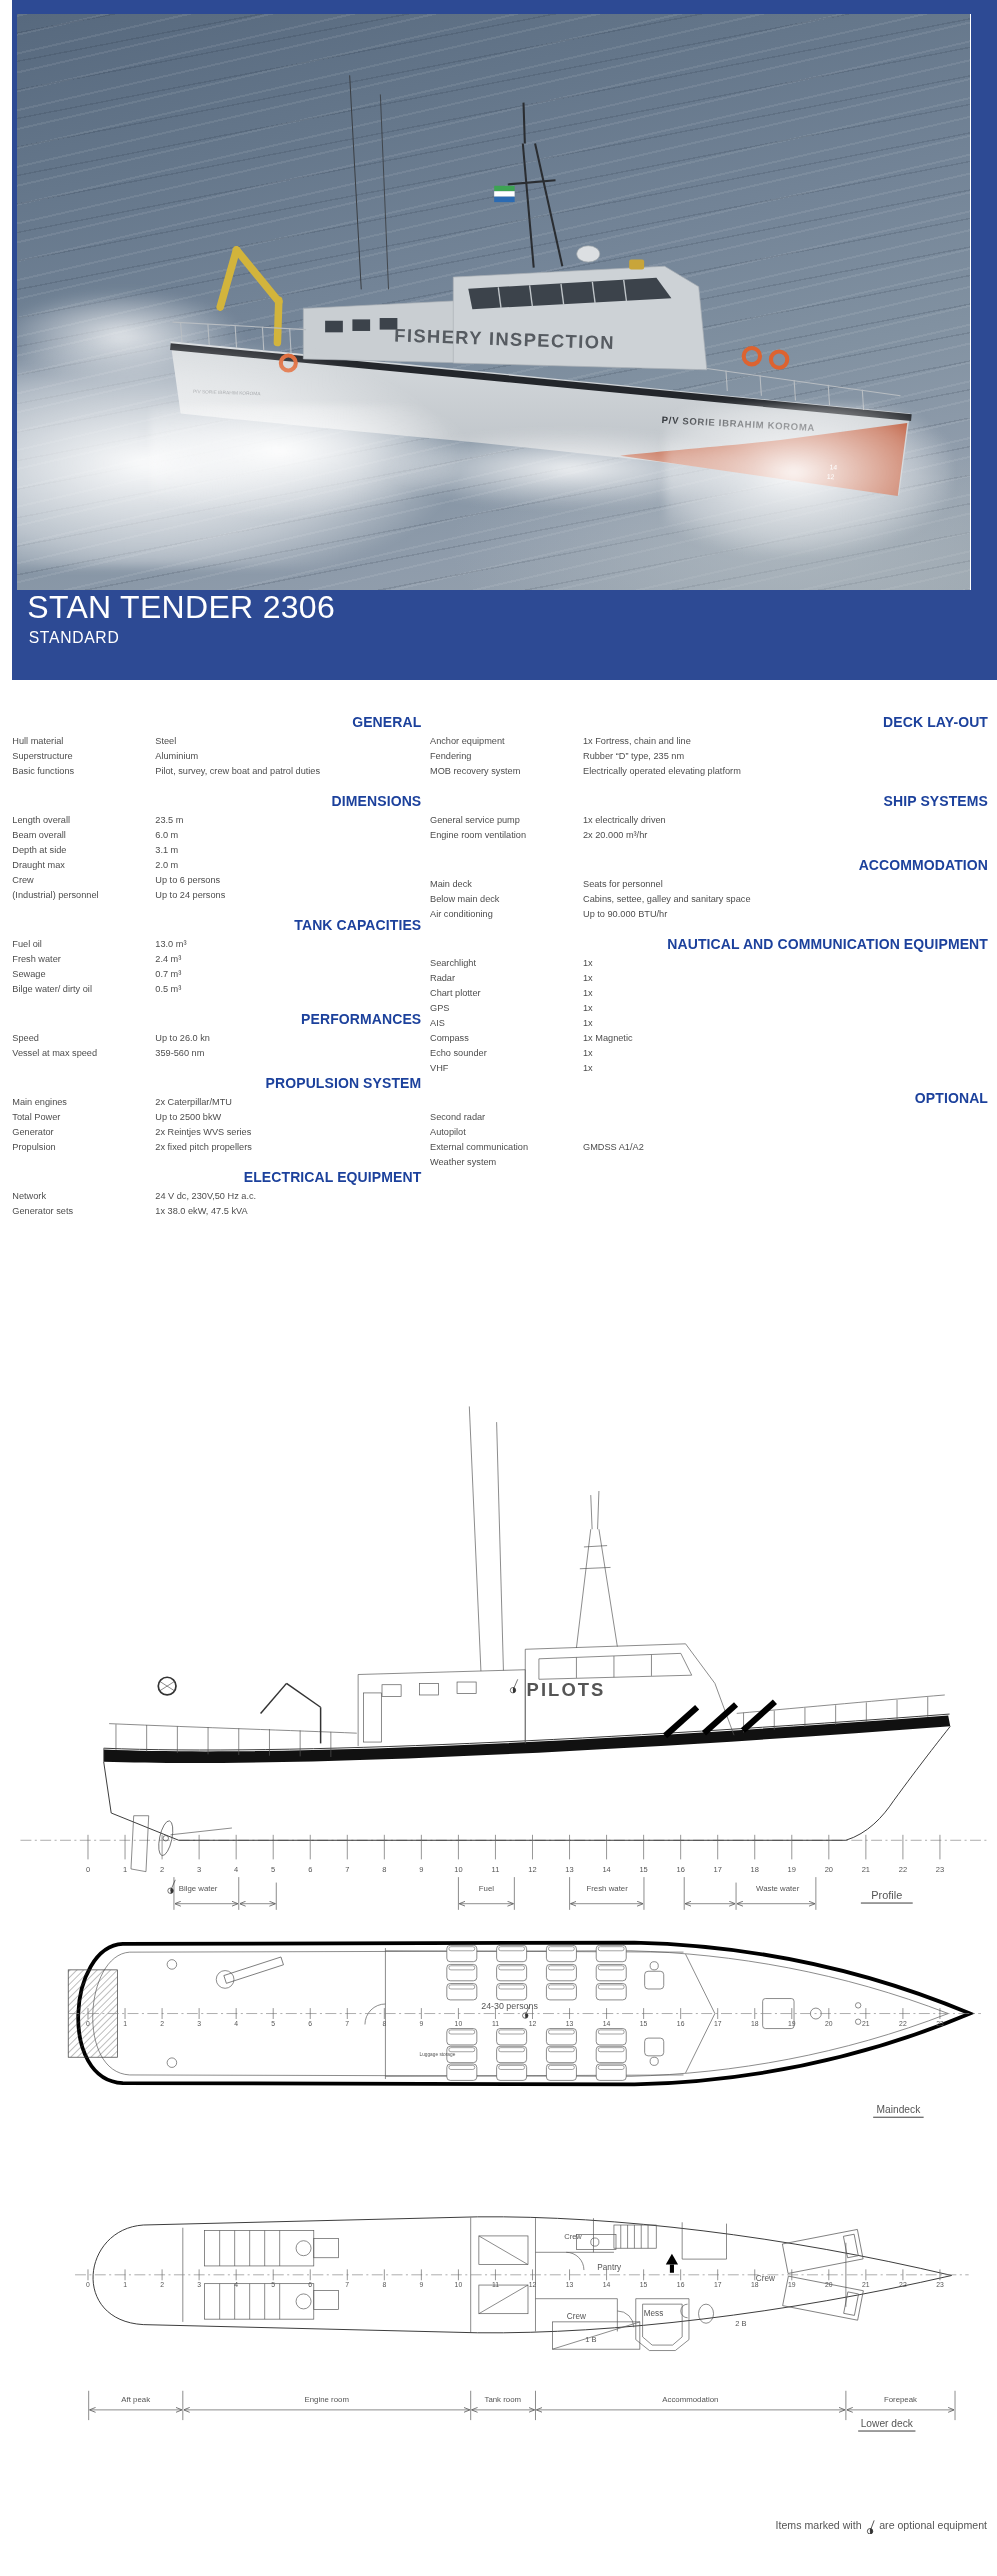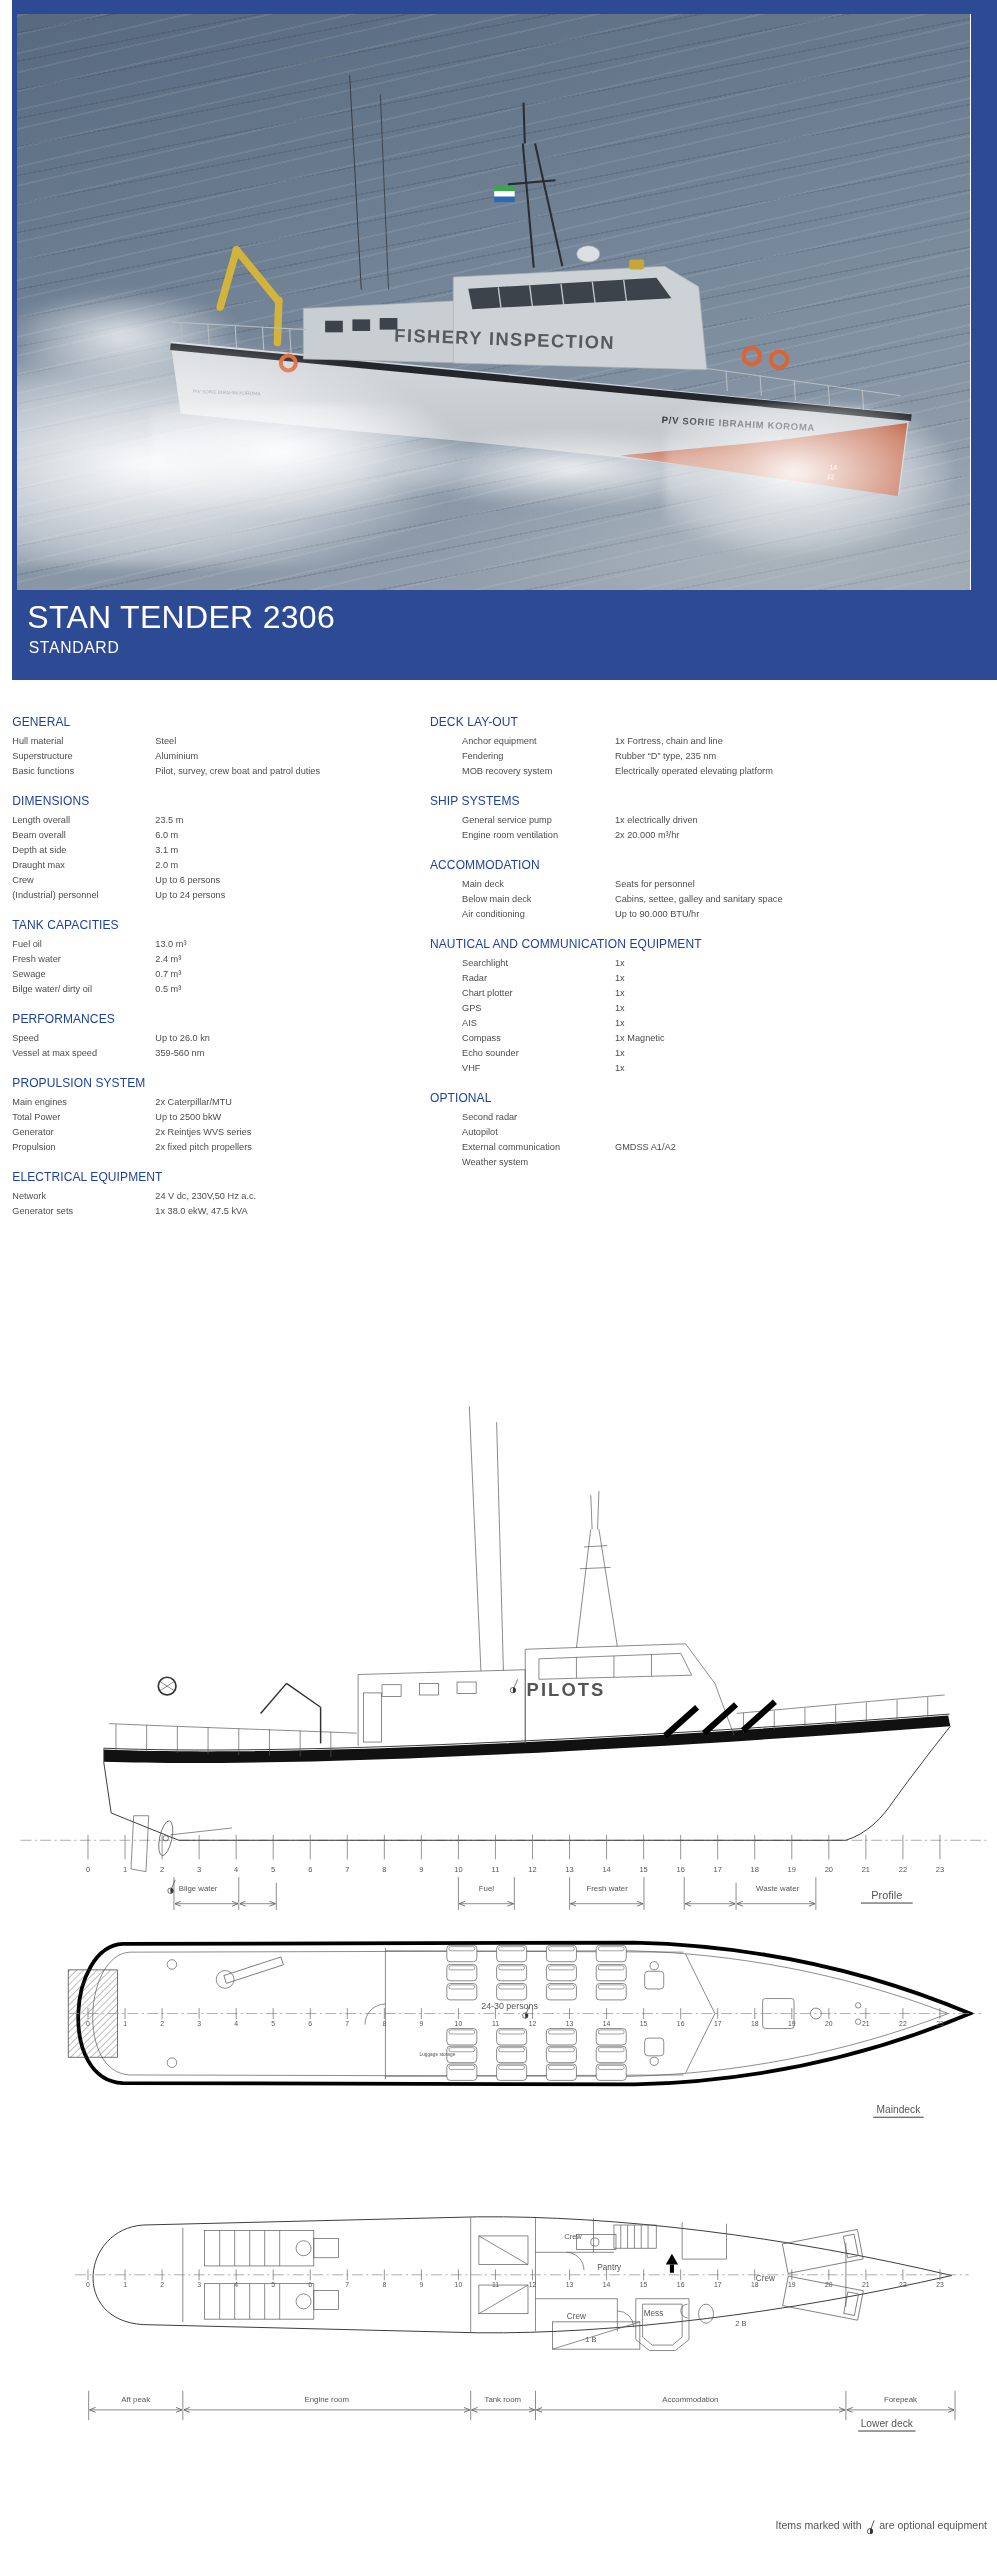"STAN TENDER 2306" .banner h1 { margin: 10px 0 0 15px -> 0 0 0 15px }
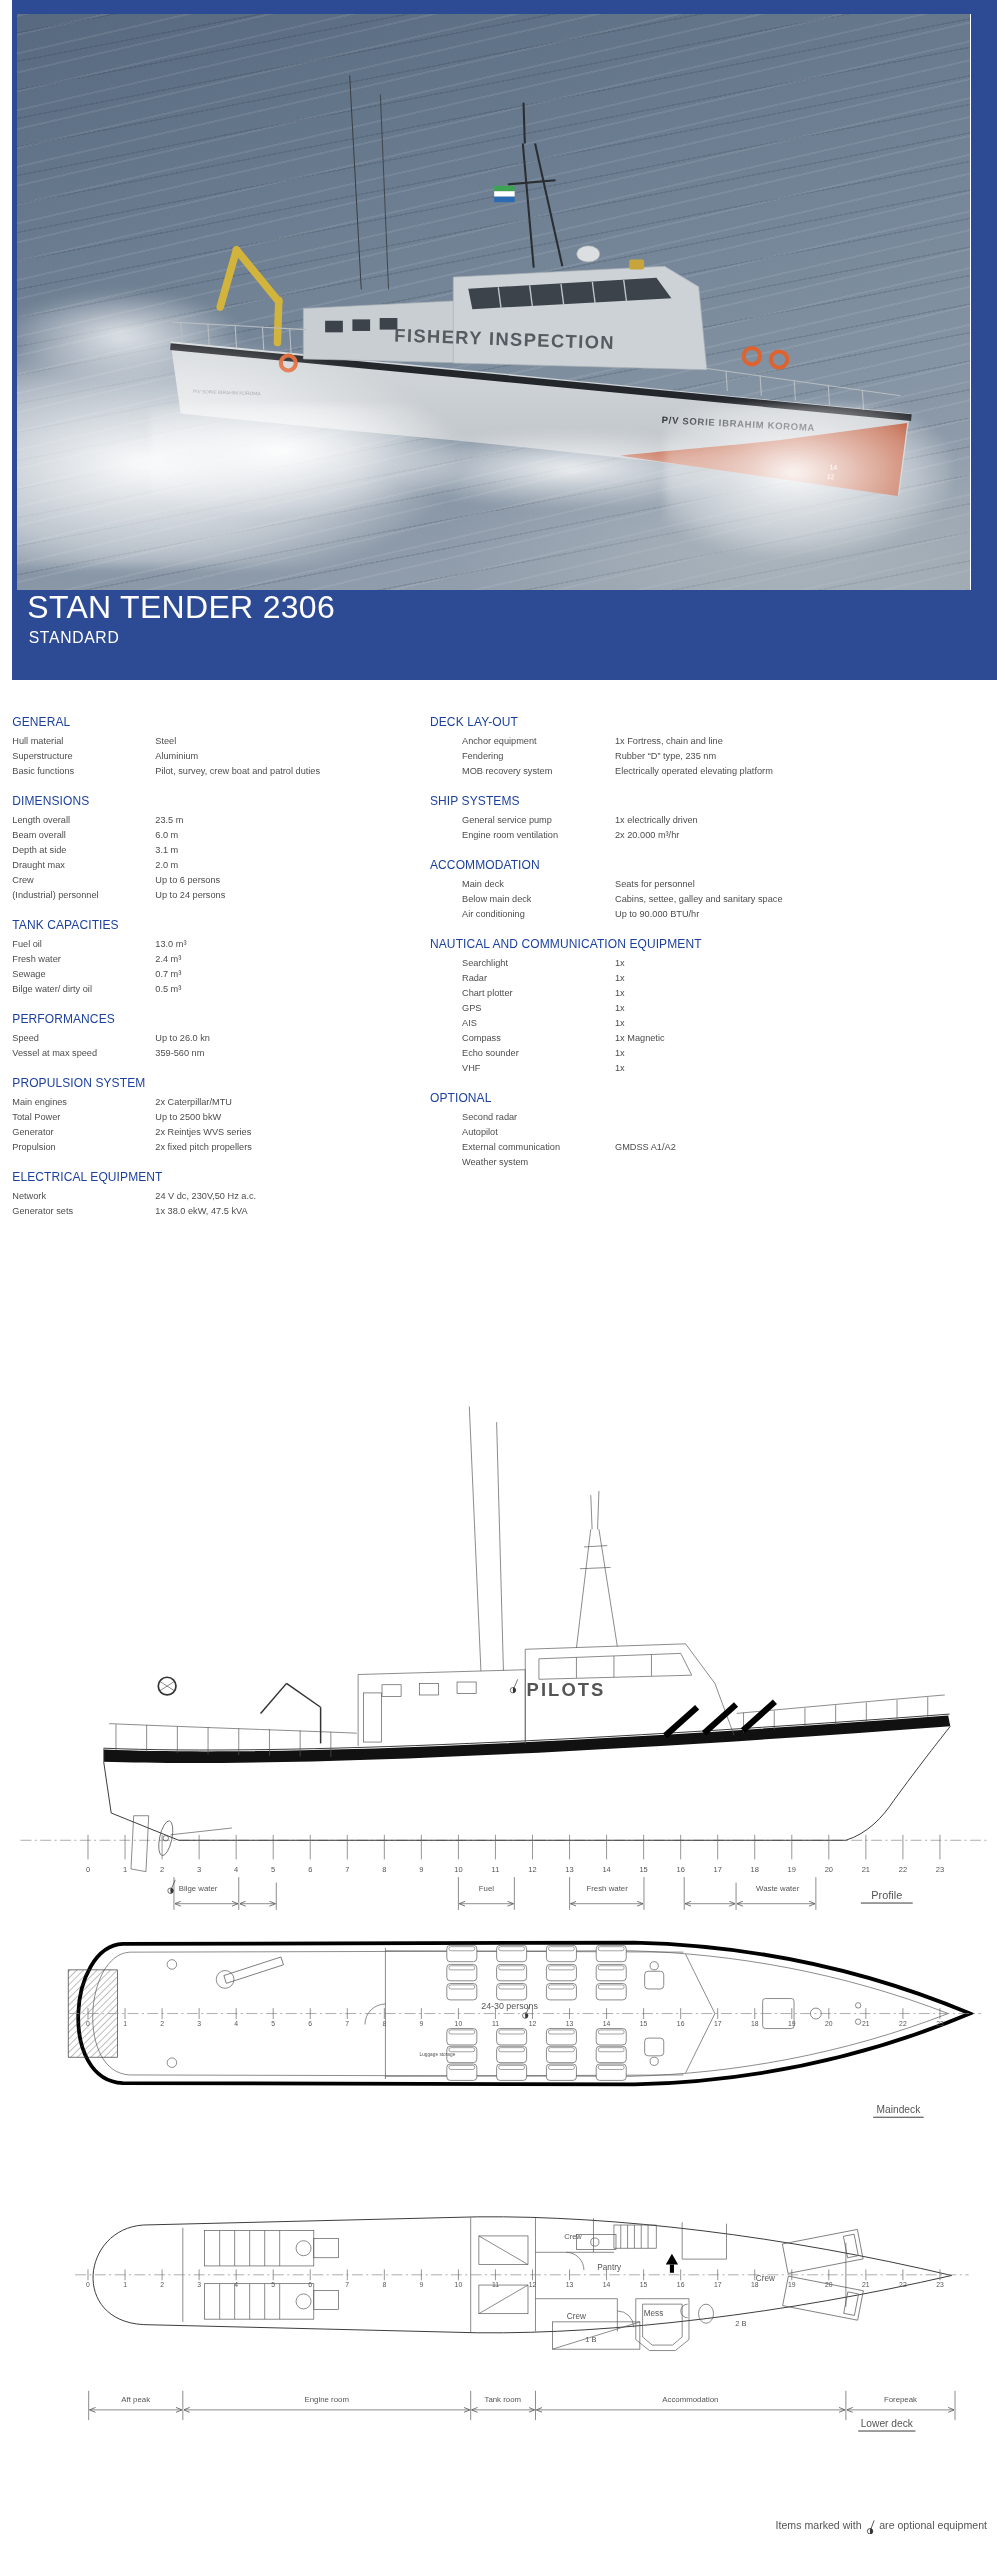"GENERAL" .spec-heading { font-size: 12px -> 14px; font-weight: normal -> bold; text-align: none -> right }
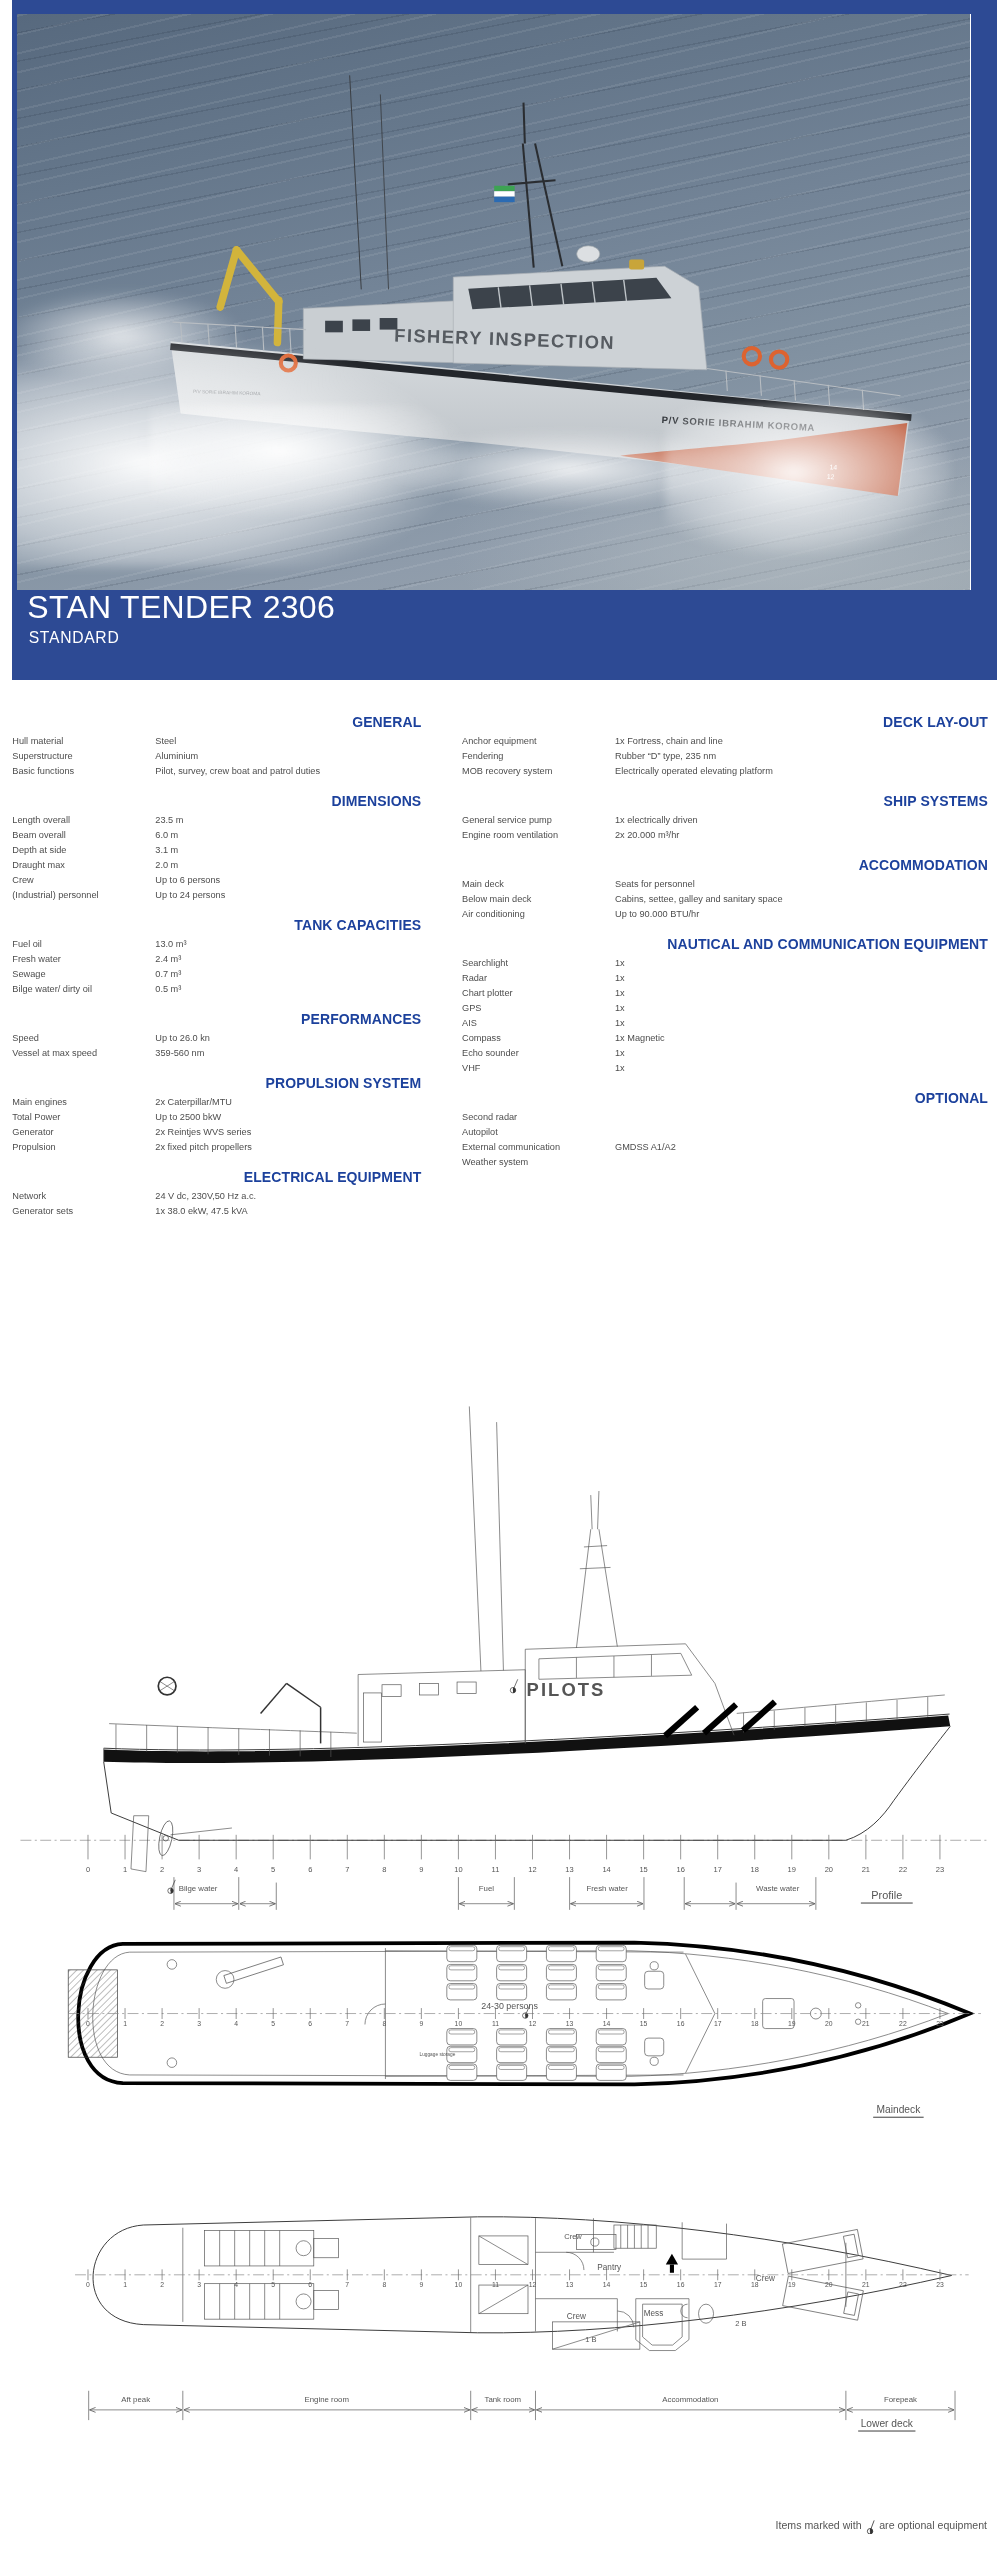"Anchor equipment" .right .spec-label { margin-left: 32px -> none }
